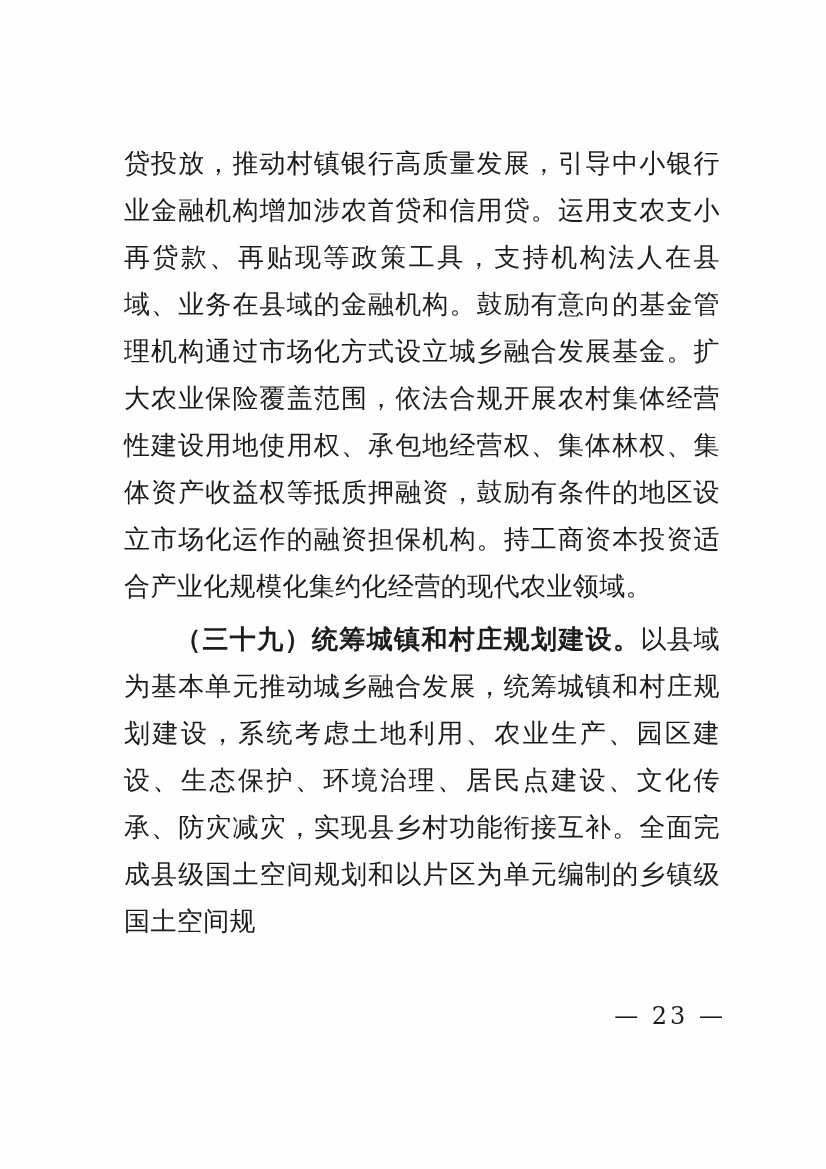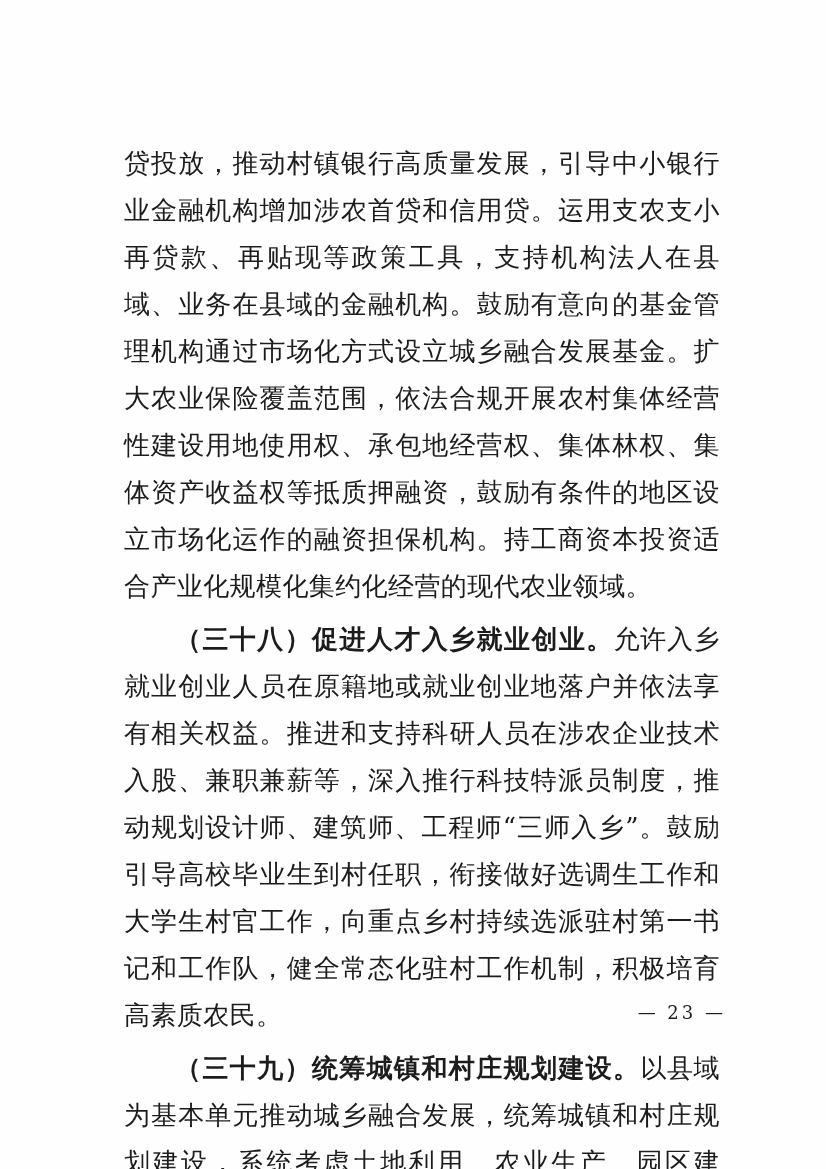"（三十八）促进人才入乡就业创业。允许入乡就业创业人员在原籍地或就业创业地落户并依" p.para { html: <p><span>（三十八）促进人才入乡就业创业。</span><span>允许入乡就业创业人员在原籍地或就业创业地落户并依法享有相关权益。推进和支持科研人员在涉农企业技术入股、兼职兼薪等，深入推行科技特派员制度，推动规划设计师、建筑师、工程师“三师入乡”。鼓励引导高校毕业生到村任职，衔接做好选调生工作和大学生村官工作，向重点乡村持续选派驻村第一书记和工作队，健全常态化驻村工作机制，积极培育高素质农民。</span></p> -> none }
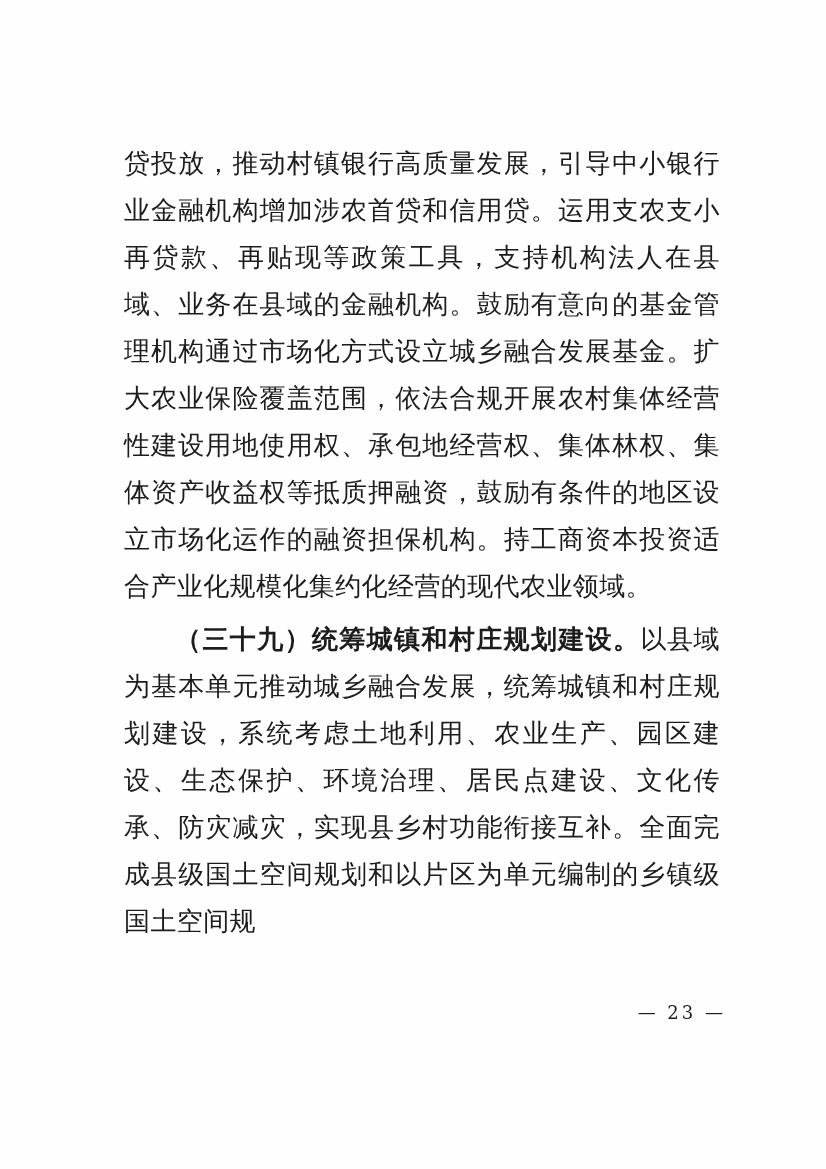"— 23 —" .page-number { font-size: 18px -> 24px }
